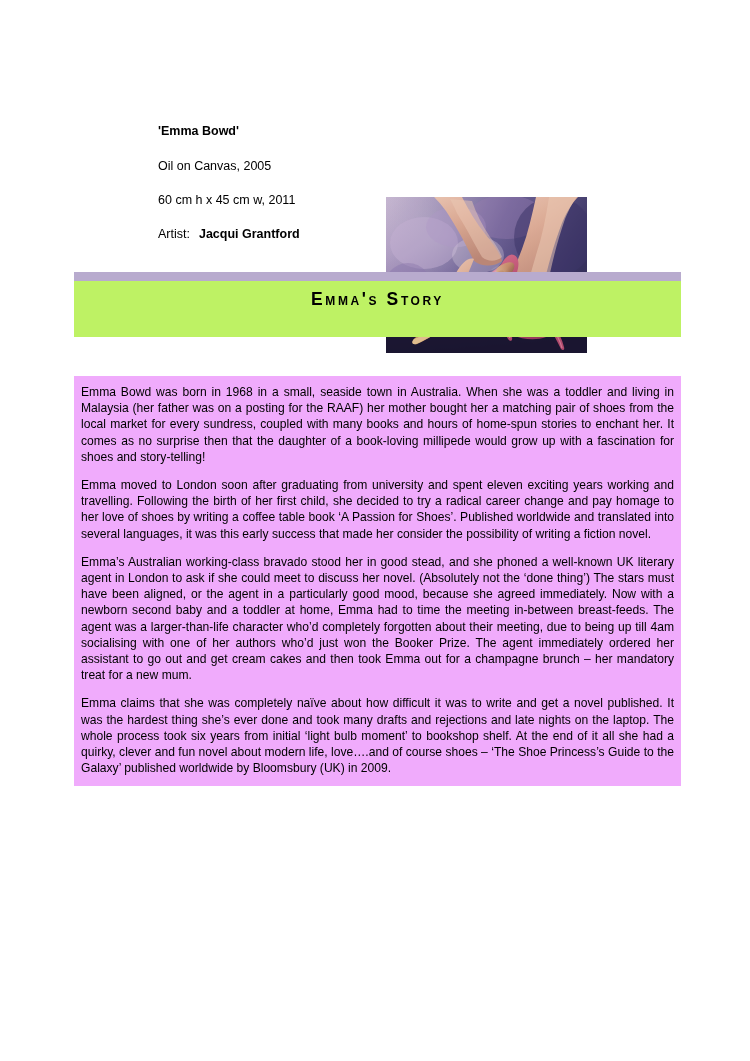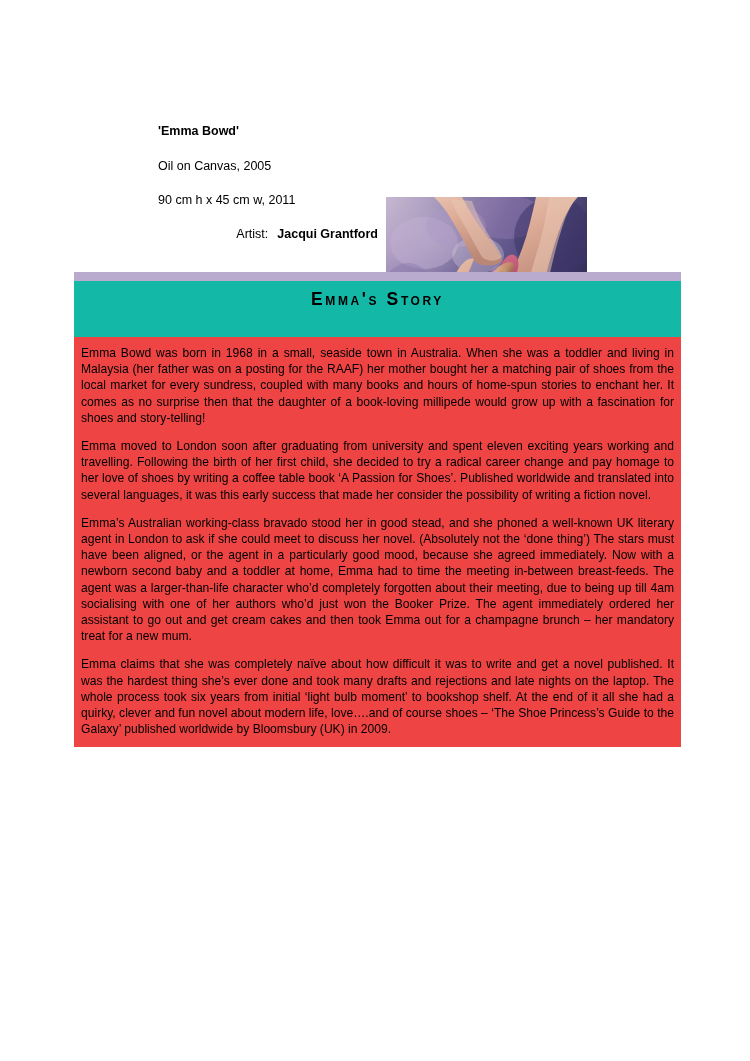"90 cm h x 45" div.art-line { text: 90 -> 60 }
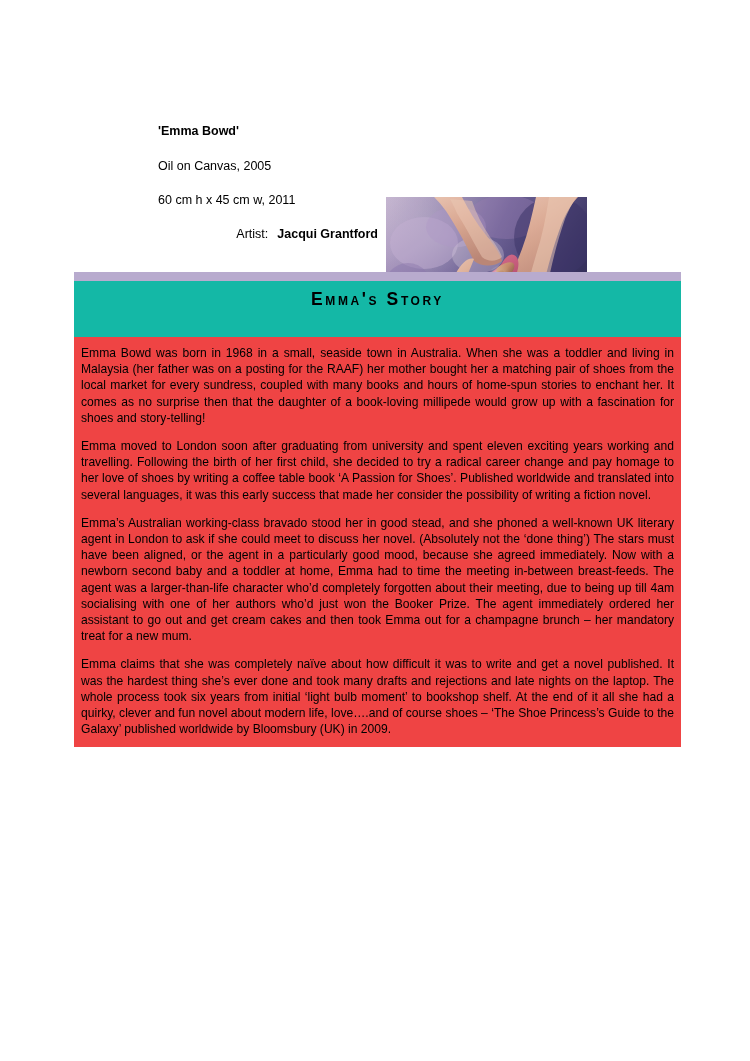"Artist: Jacqui Grantford" .art-line.artist-line { text-align: right -> none }
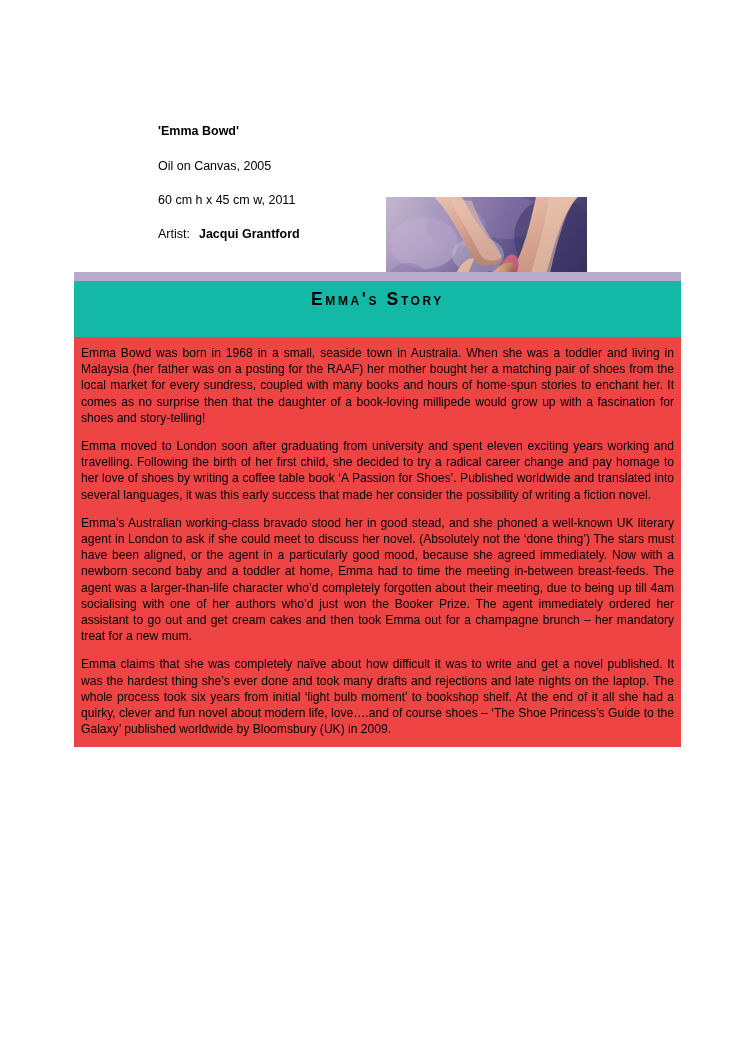"Emma's Story" div.story-banner { background: #14b8a6 -> #bef264 }
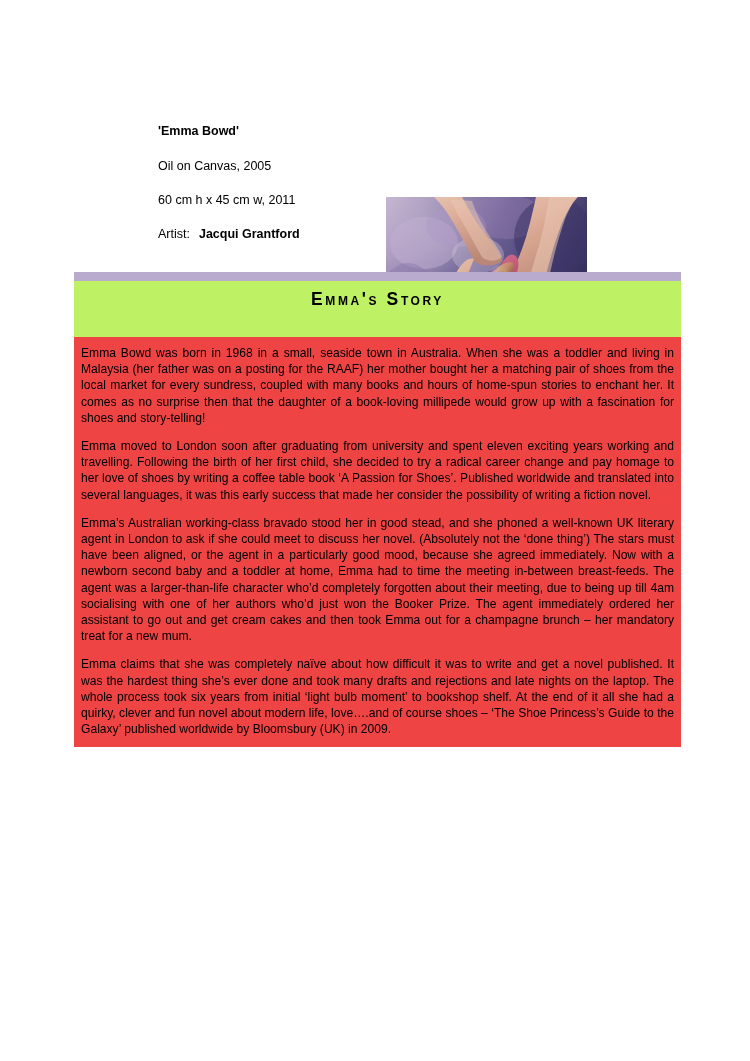"Emma Bowd was born in" div.story-body { background: #ef4444 -> #f0abfc; margin-top: none -> 39px }
